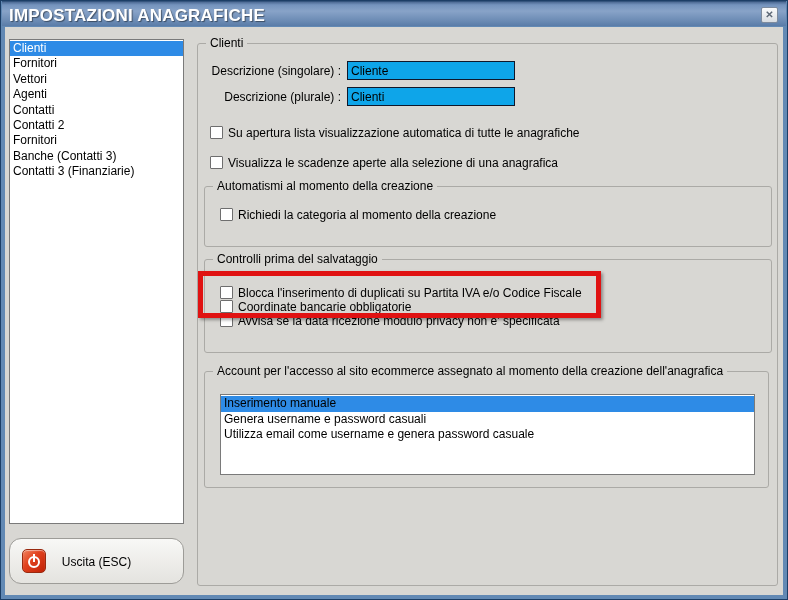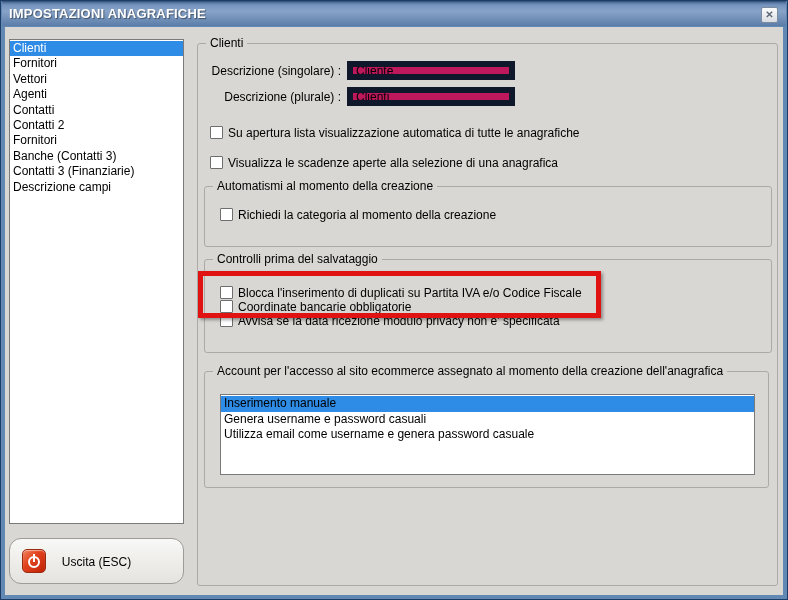"IMPOSTAZIONI ANAGRAFICHE" .title-text { font-size: 13px -> 17px }
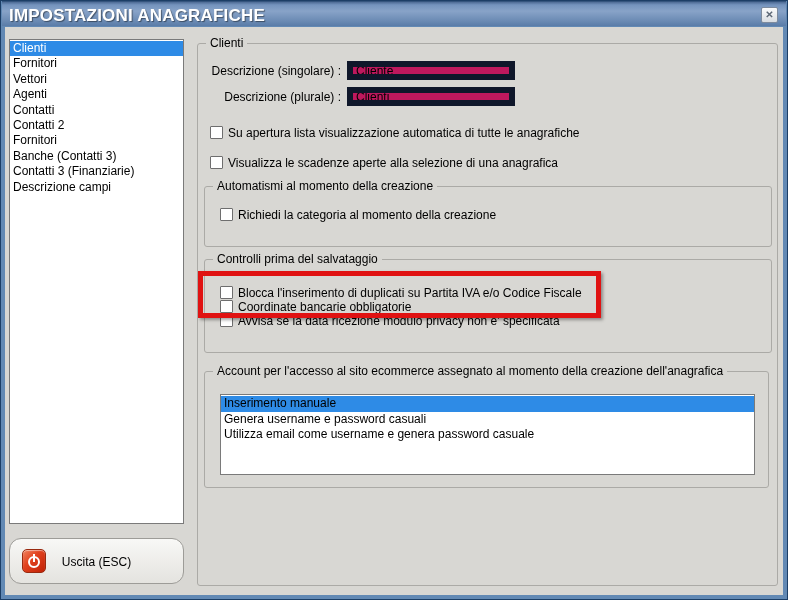"Cliente" .field-row input { background: #be185d -> #0ea5e9; border: 6px solid #0f172a -> 1px solid #0f172a }
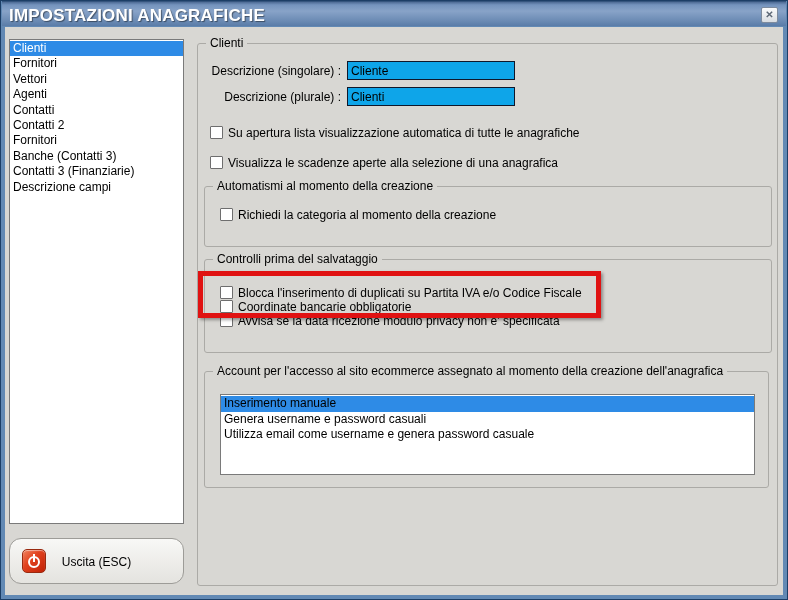"Descrizione campi" div.row { html: <div>Descrizione campi</div> -> none }
